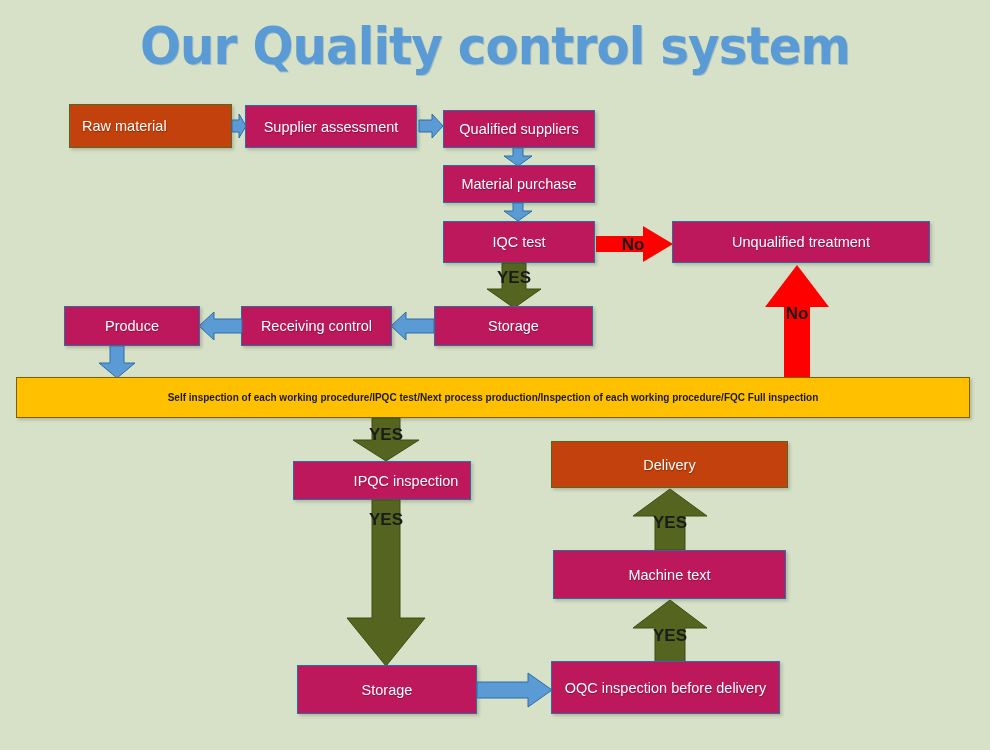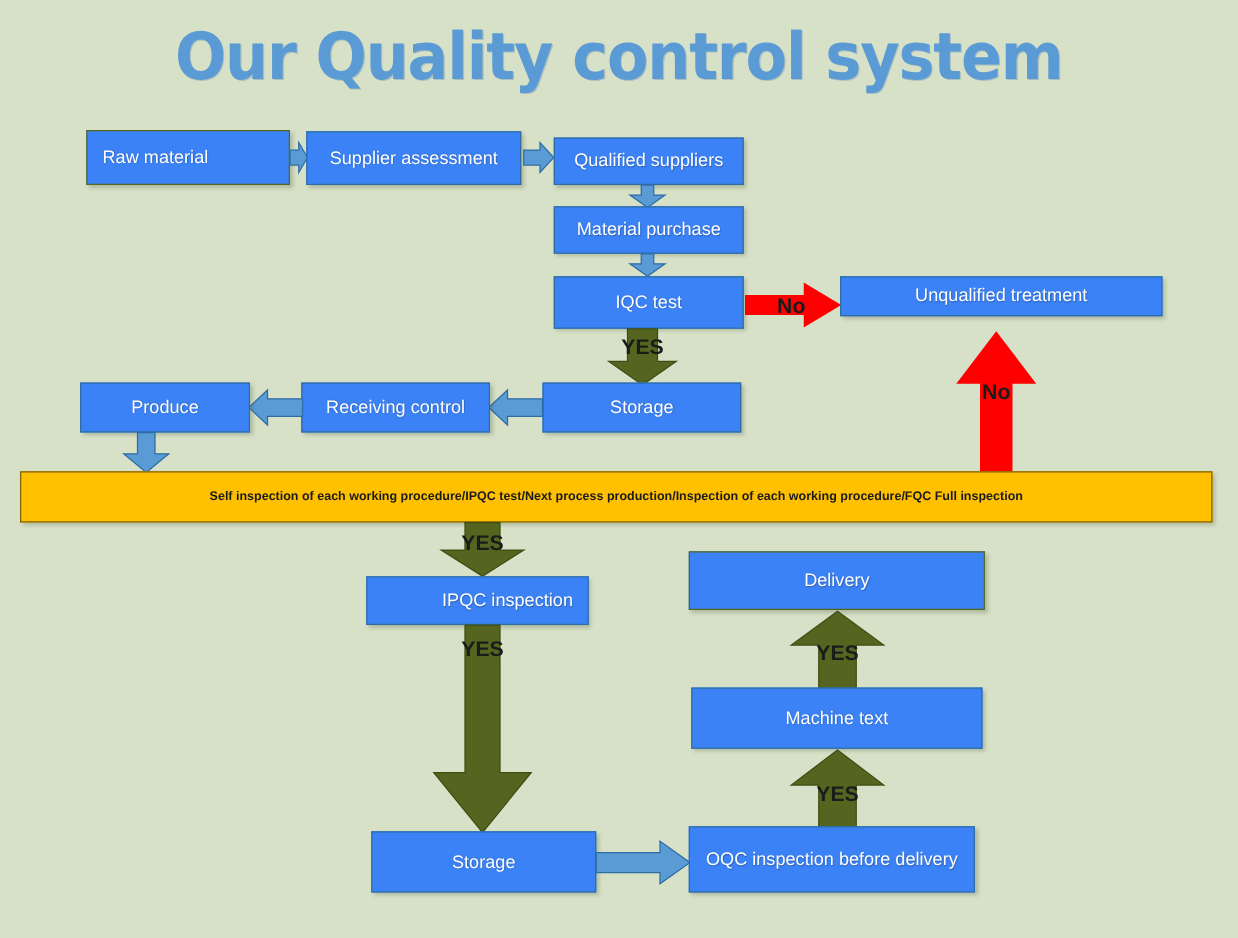"Raw material" .box.green { background: #3b82f6 -> #c2410c }
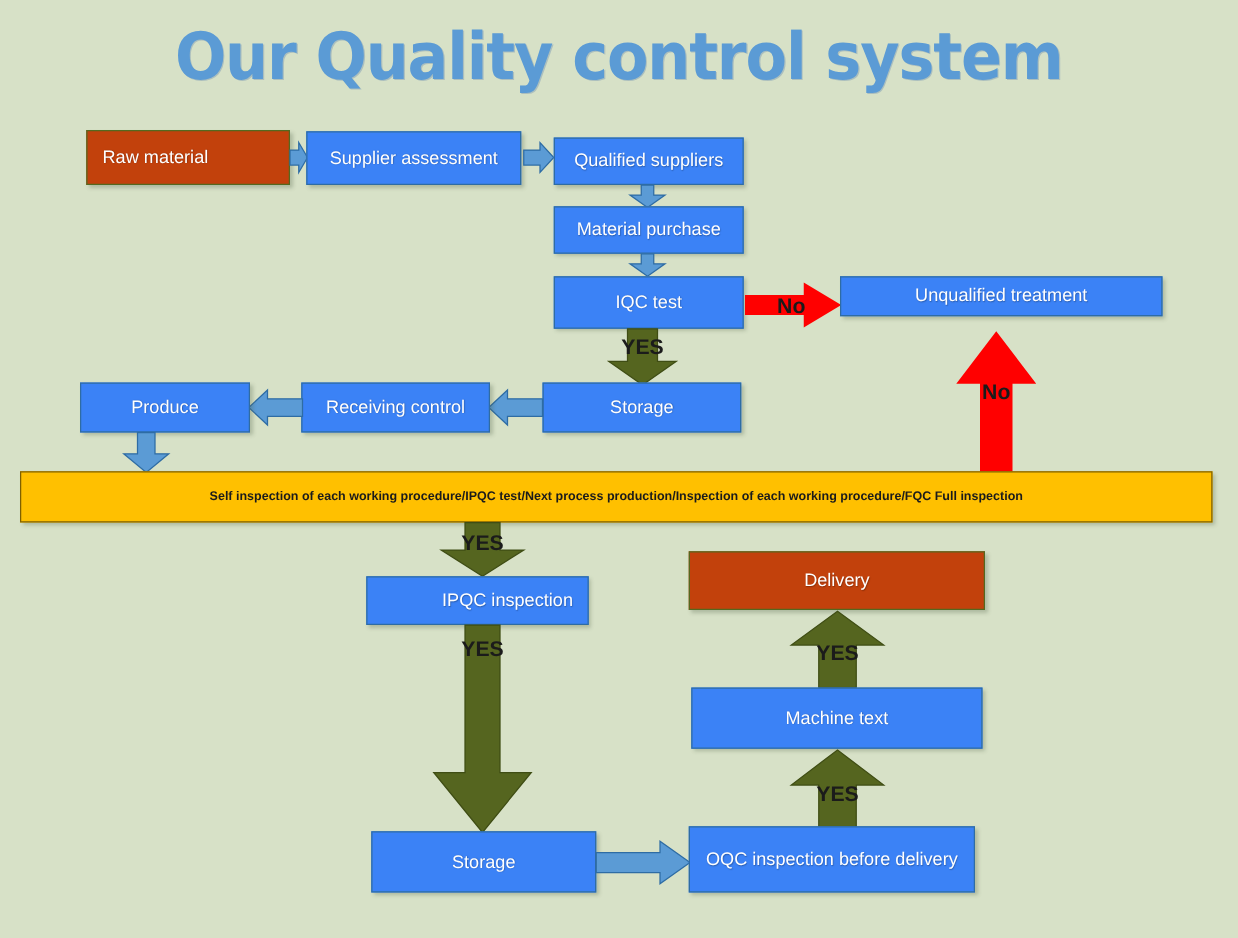"Supplier assessment" .box { background: #3b82f6 -> #be185d }
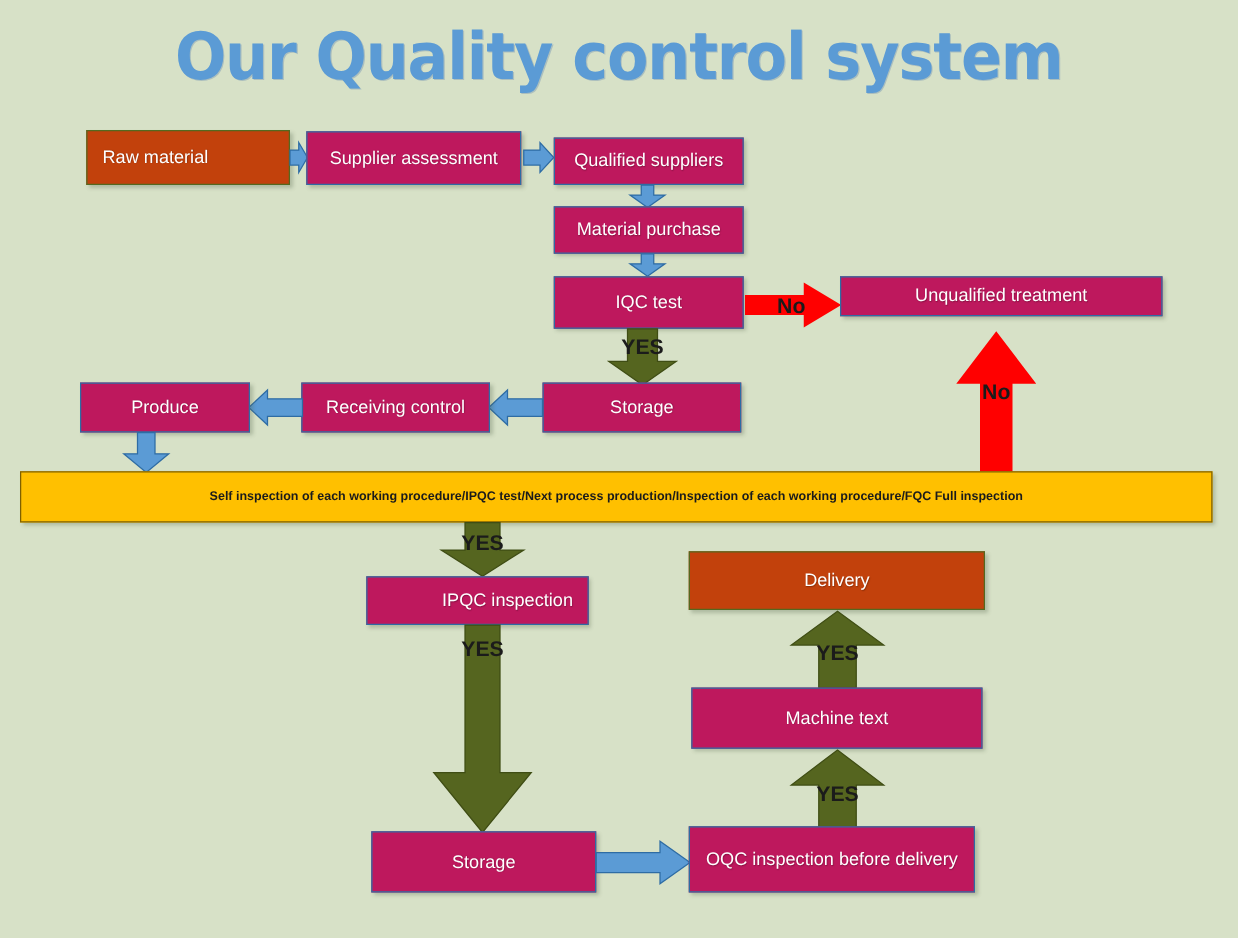"Unqualified treatment" div.box { height: 32px -> 42px }
